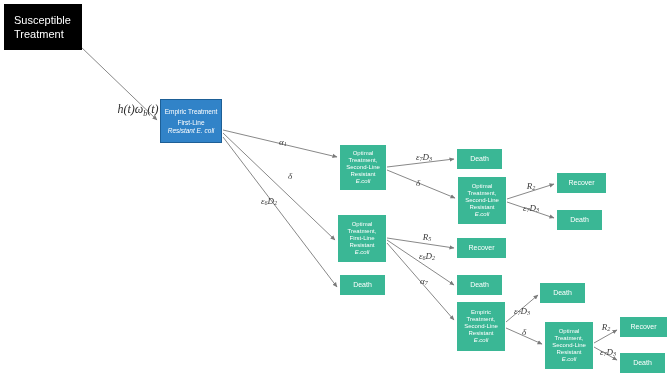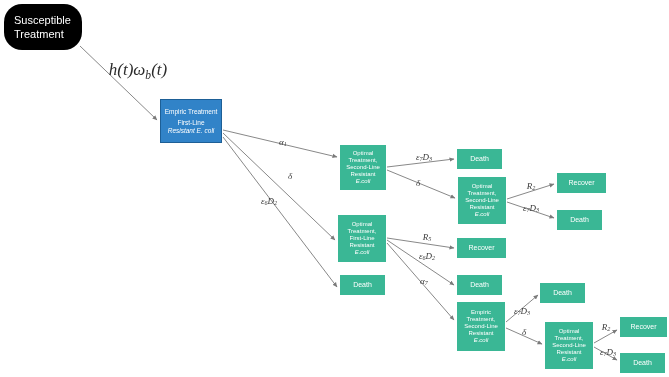"Susceptible" .node.source { border-radius: 18px -> none }
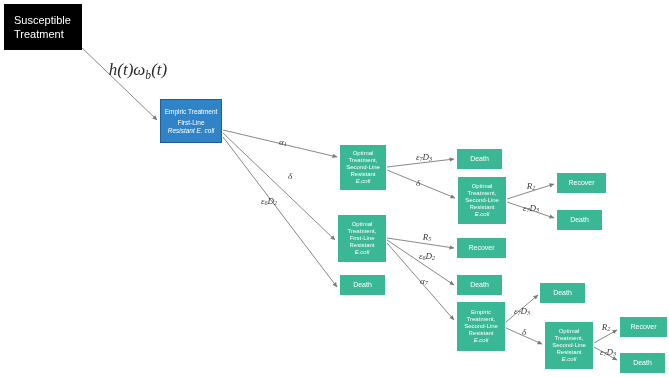"h(t)ωb(t)" .edge-label.big { font-size: 17px -> 12px; margin-top: none -> 39px }
